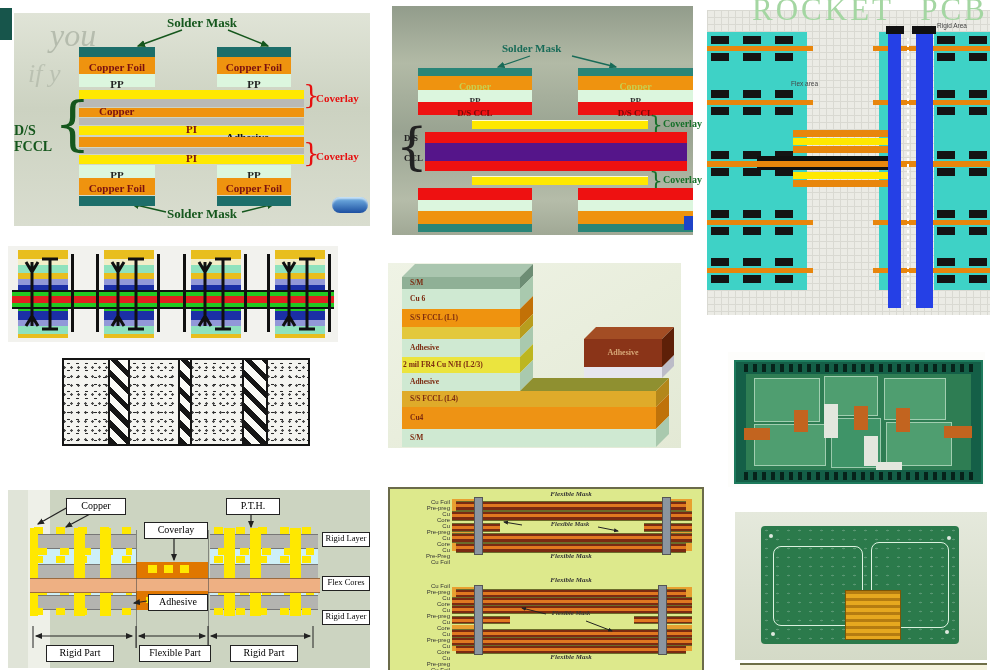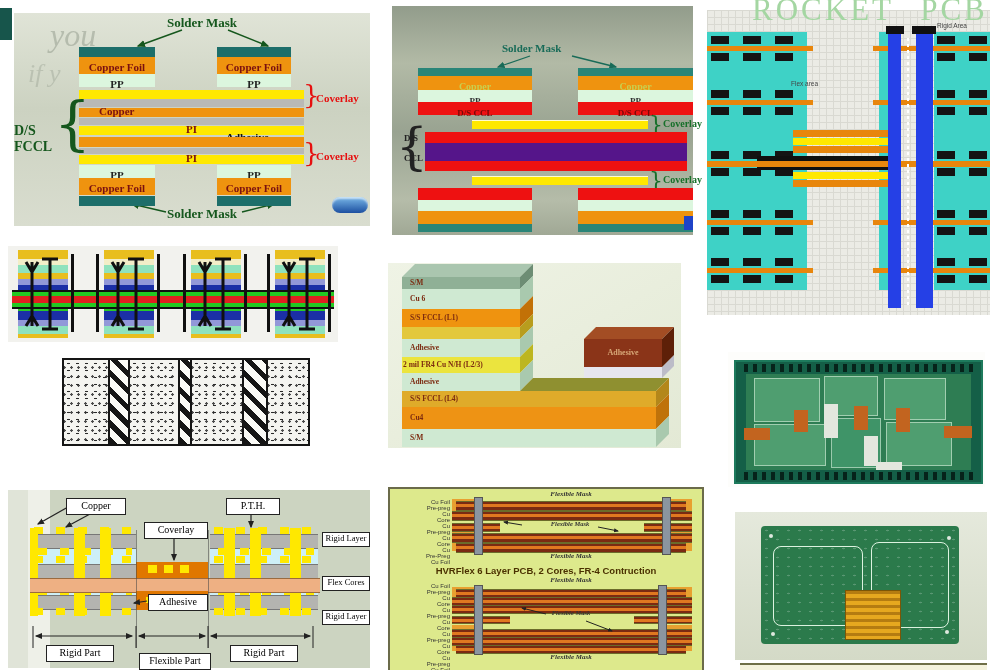"HVRFlex 6 Layer PCB, 2" div.ttl { html: <div>HVRFlex 6 Layer PCB, 2 Cores, FR-4 Contruction</div> -> none }
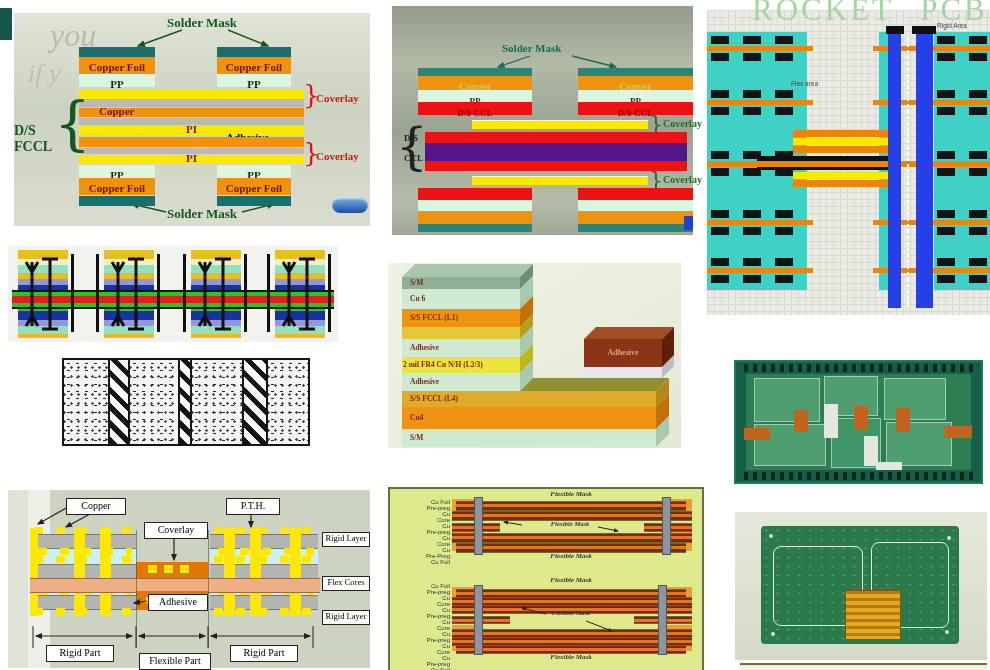"Flexible Part" div.gbox { margin-top: 8px -> none }
